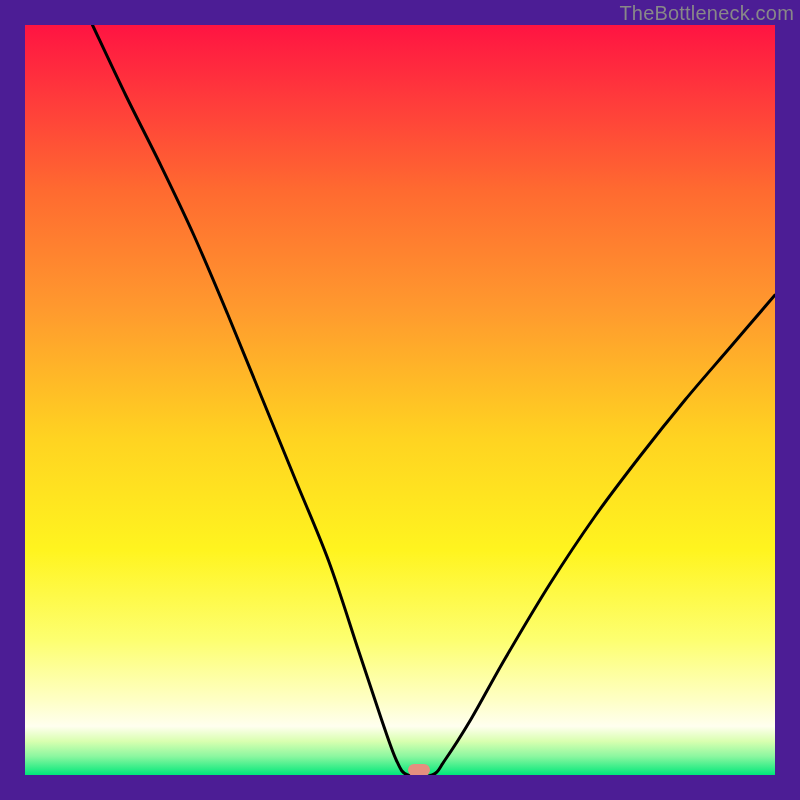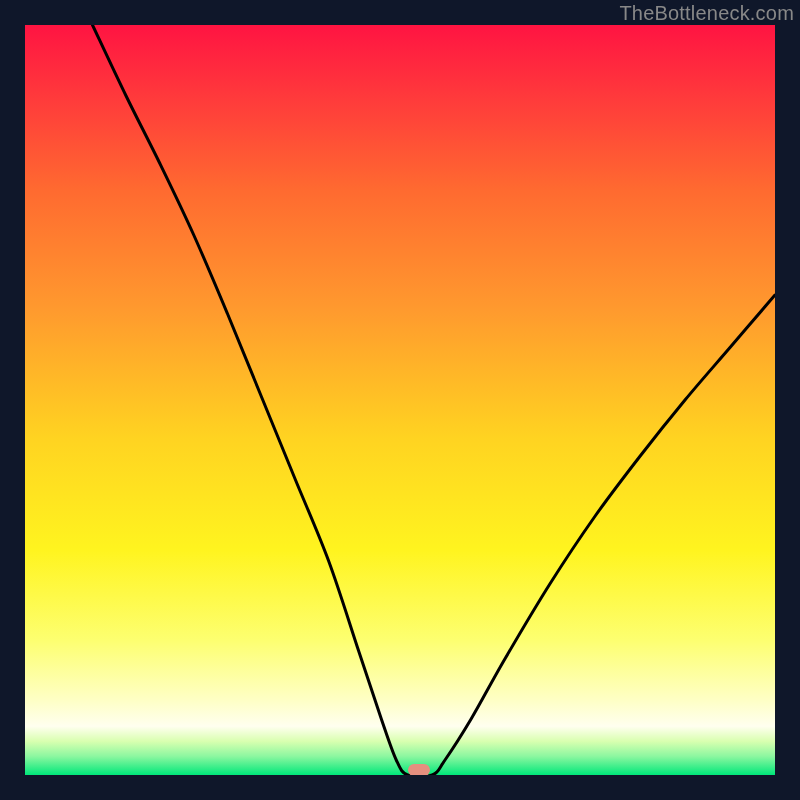"TheBottleneck.com" .frame { background: #0f172a -> #4c1d95 }
